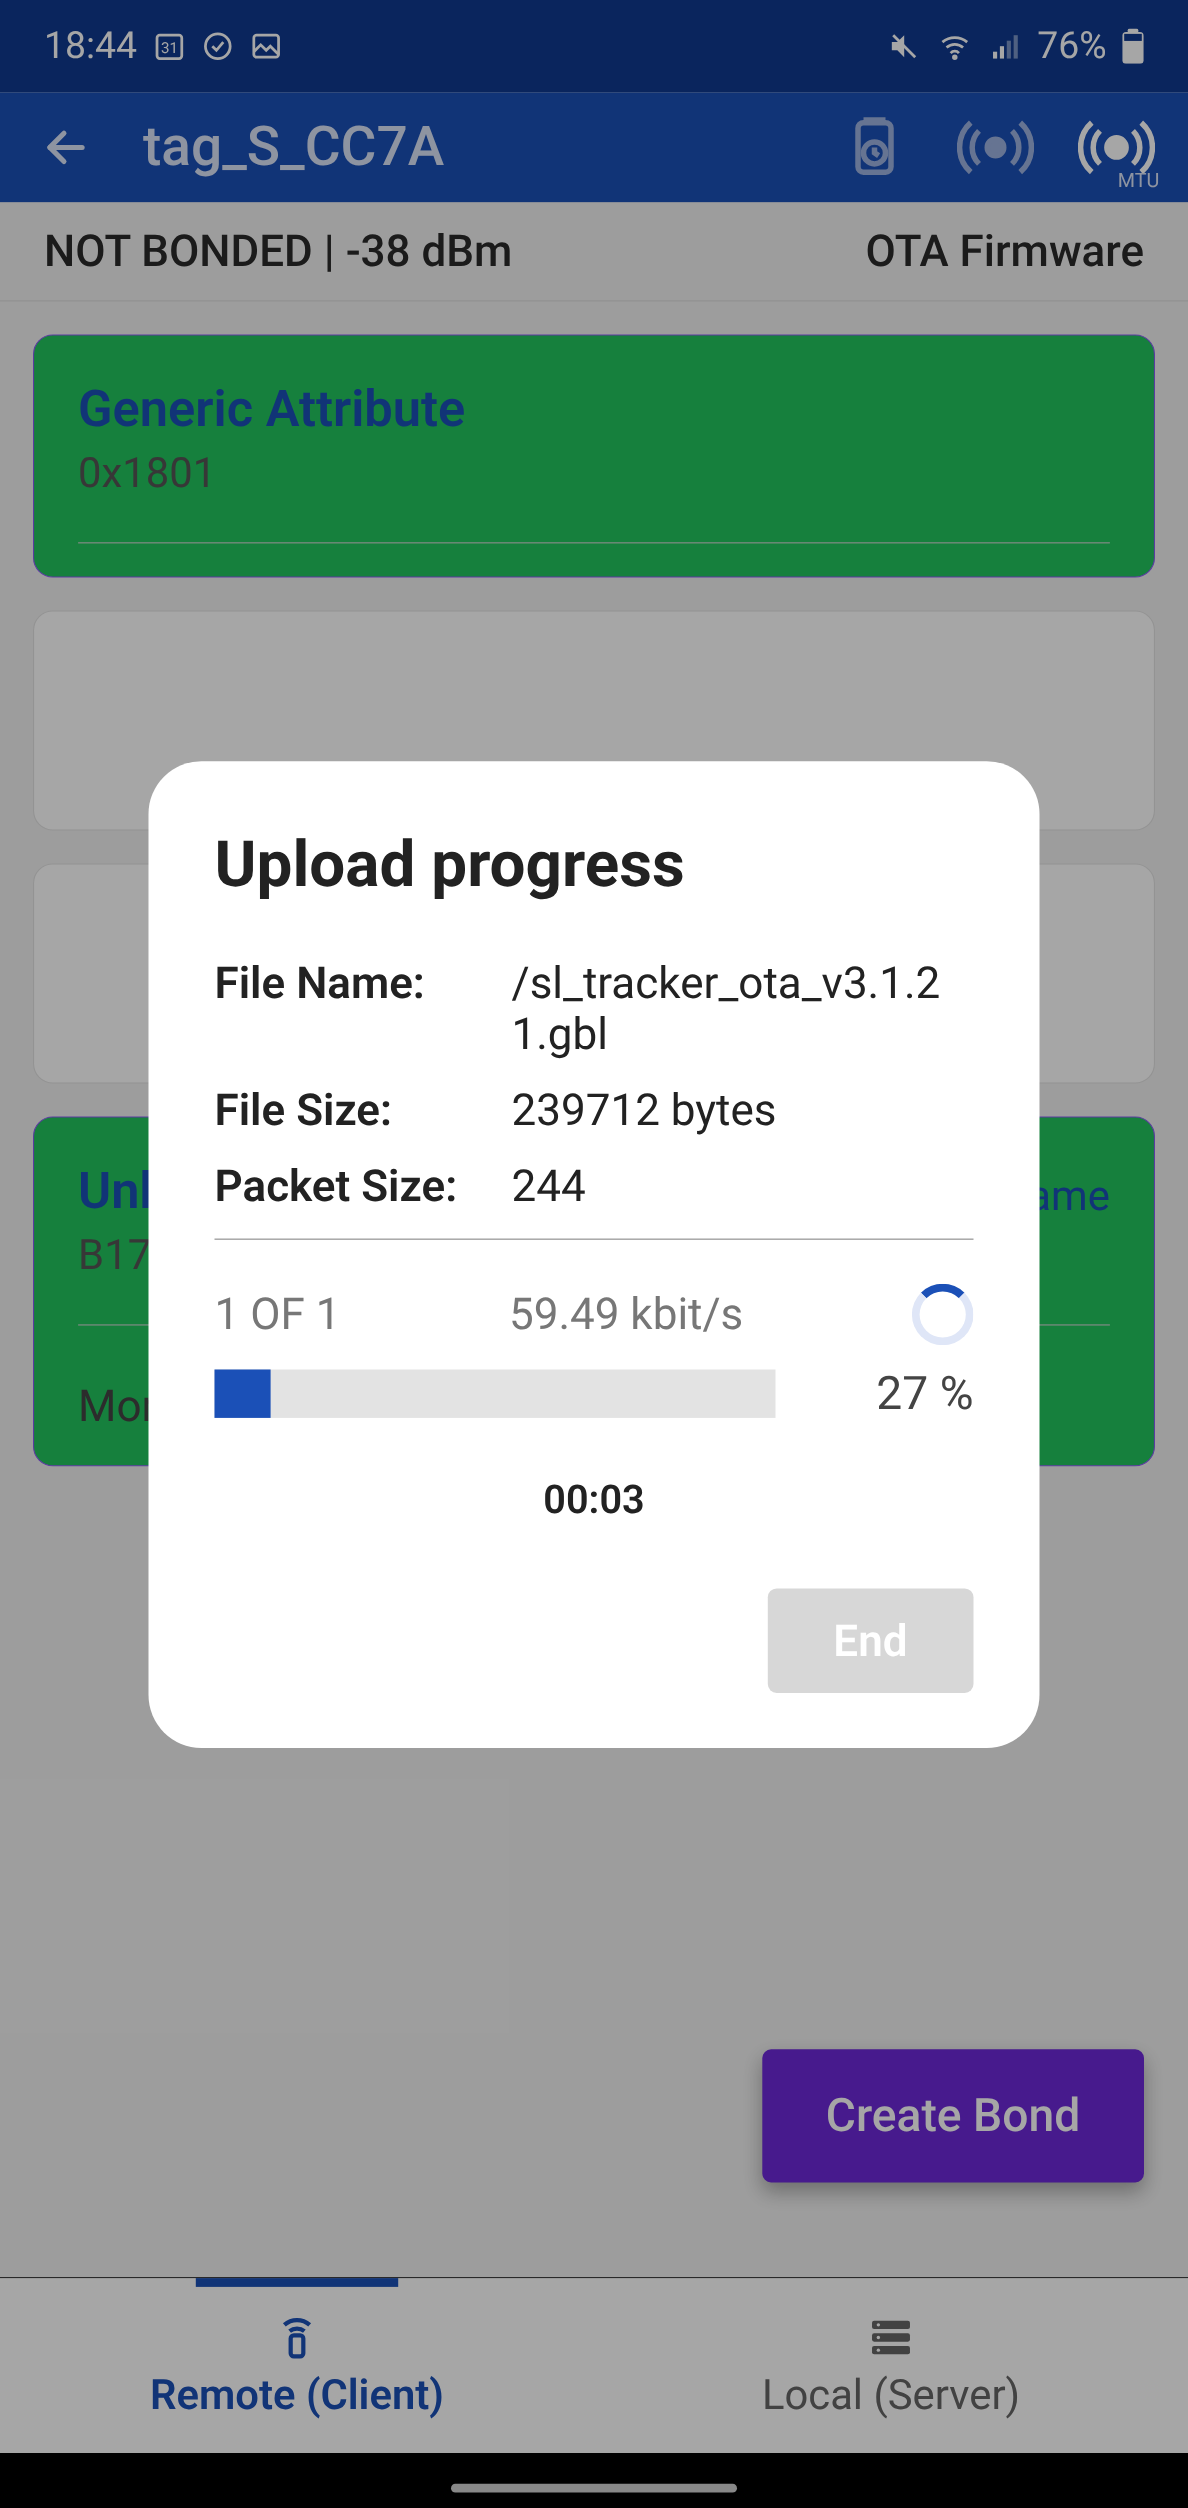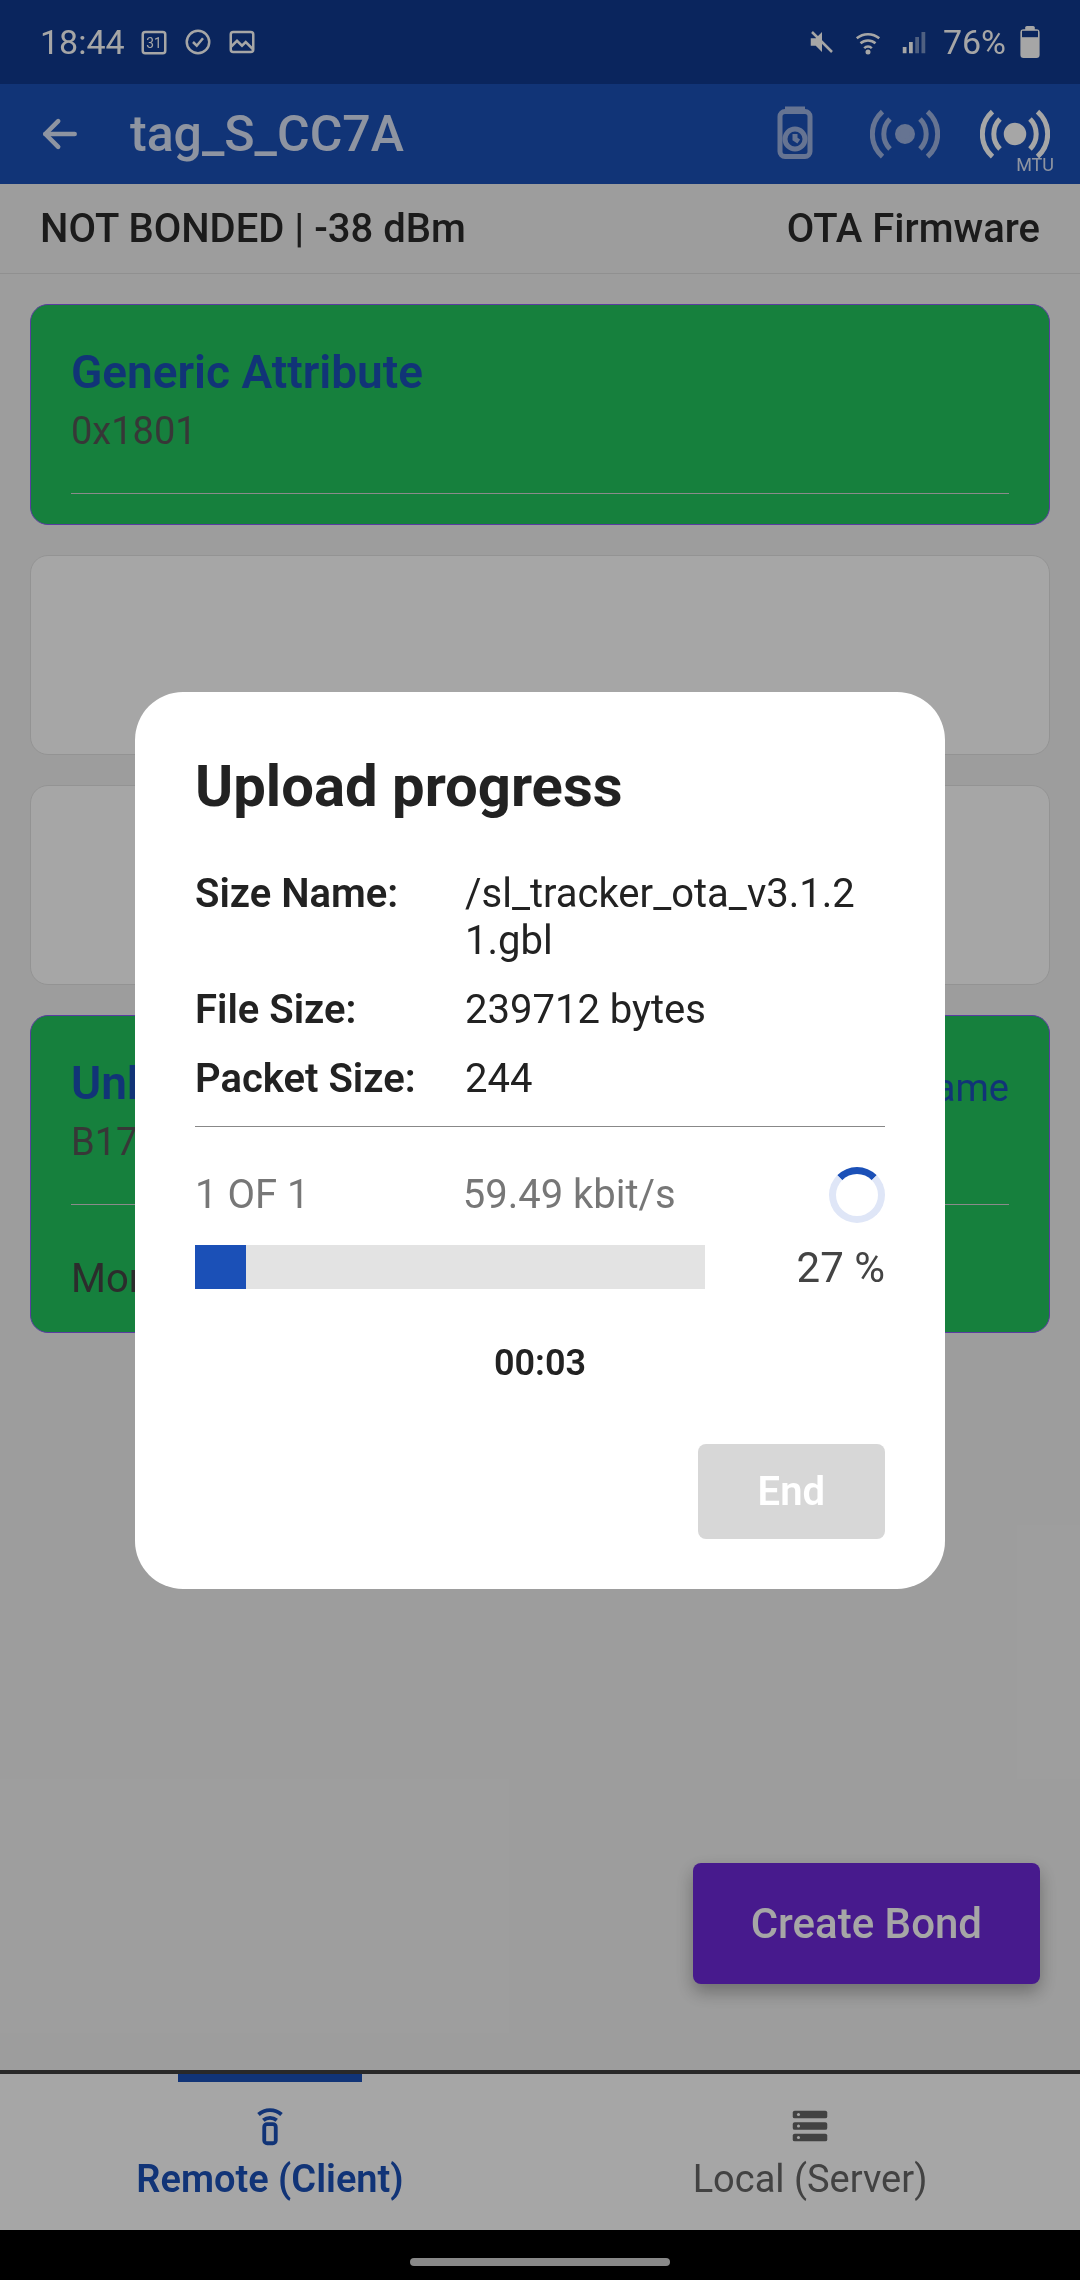"Size Name:" div.label { text: Size -> File }
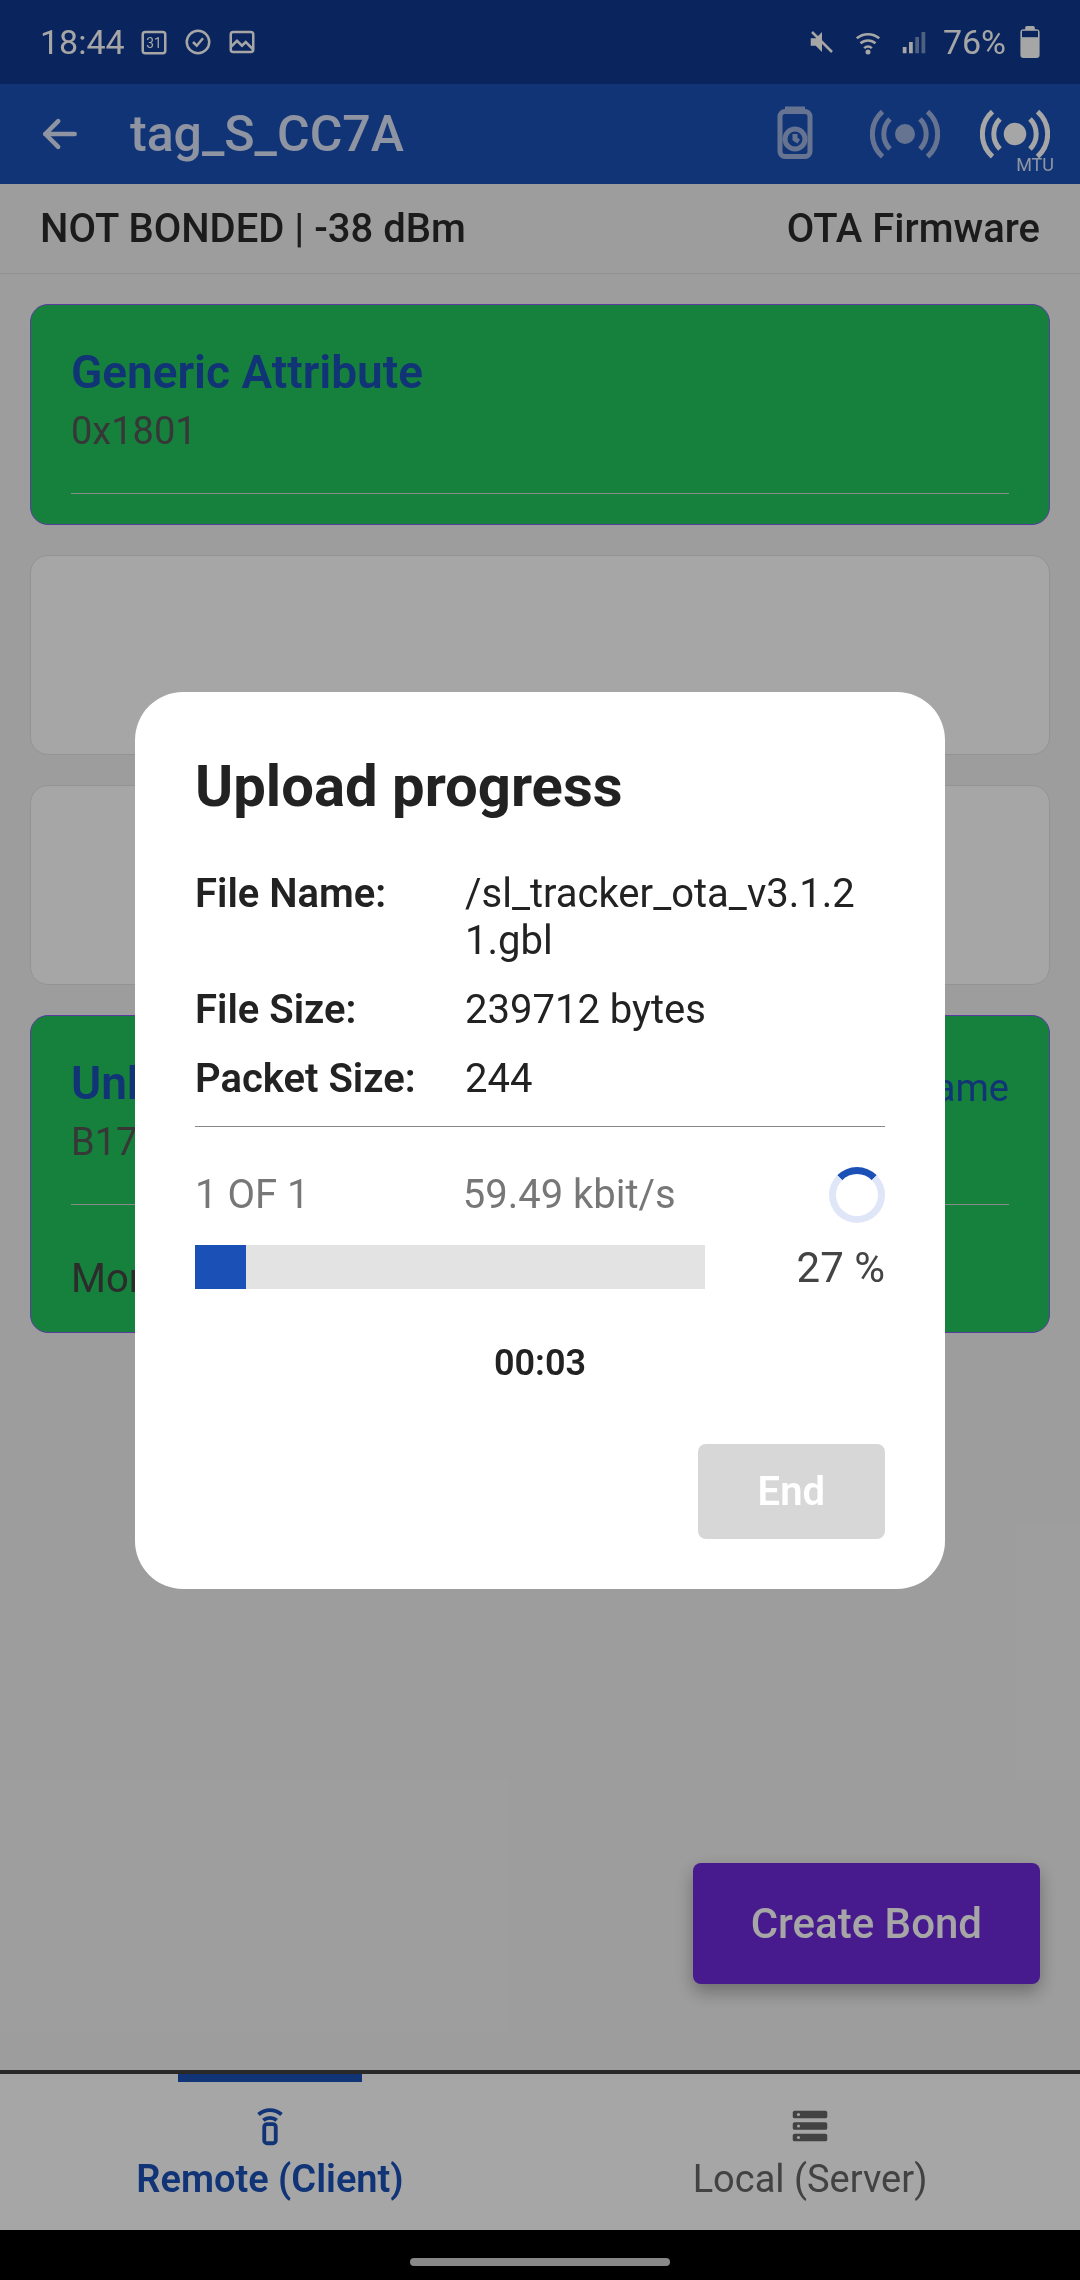"Remote (Client)" .bottomnav { border-top: 4px solid #404040 -> 1px solid #404040 }
